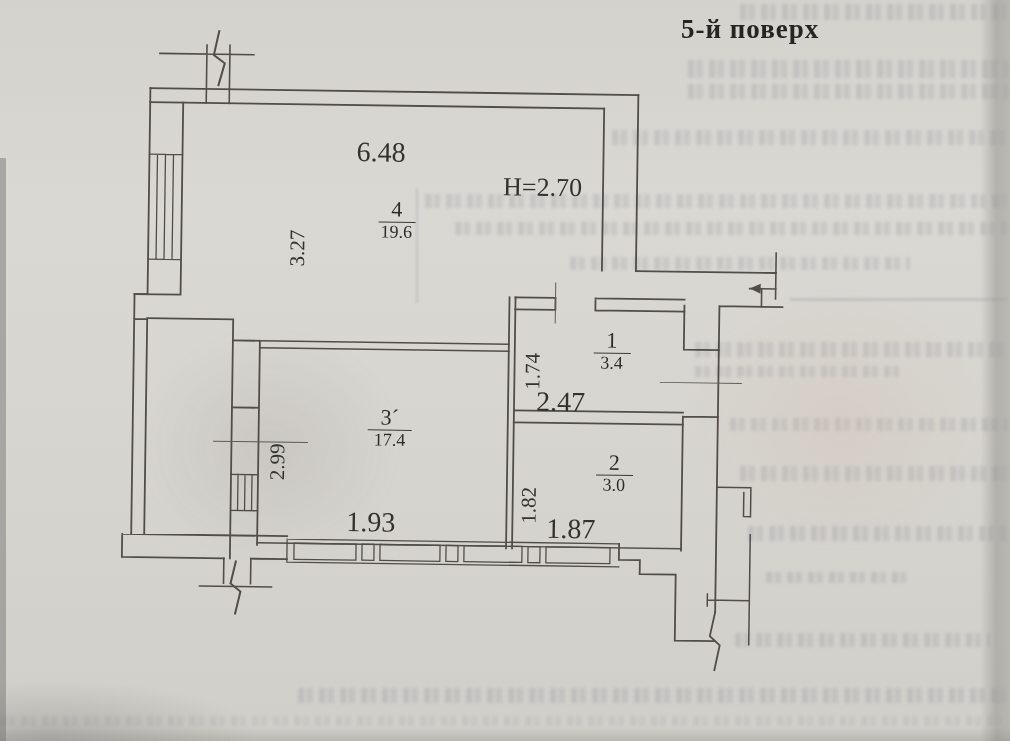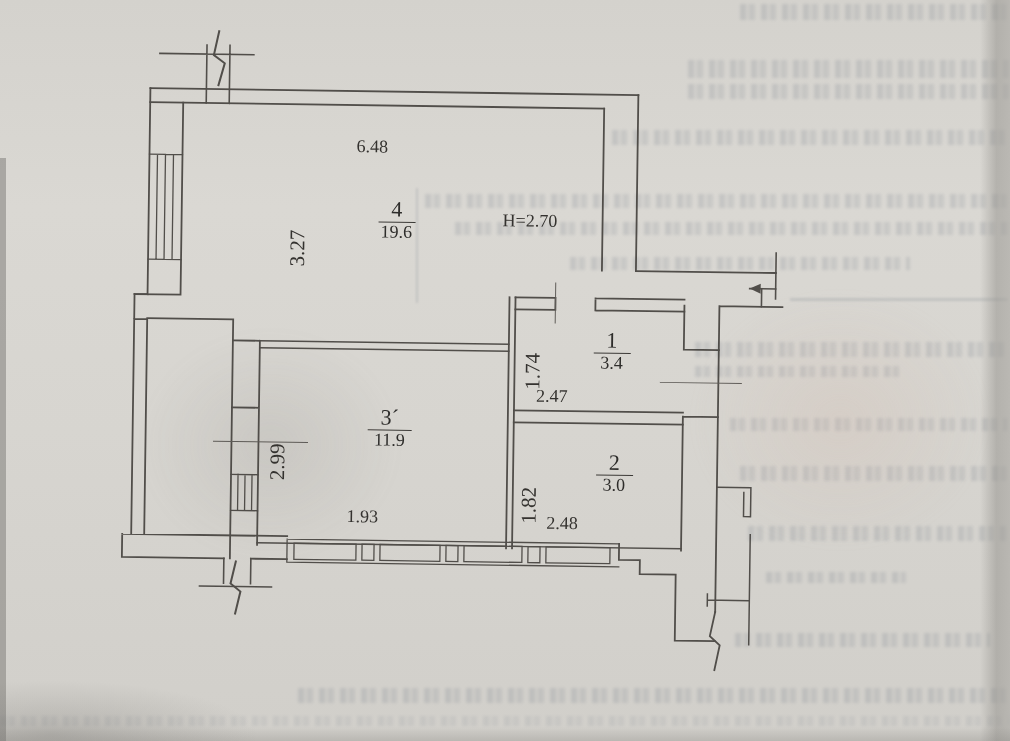"5-й поверх" div.title { html: none -> <div>5-й поверх</div> }
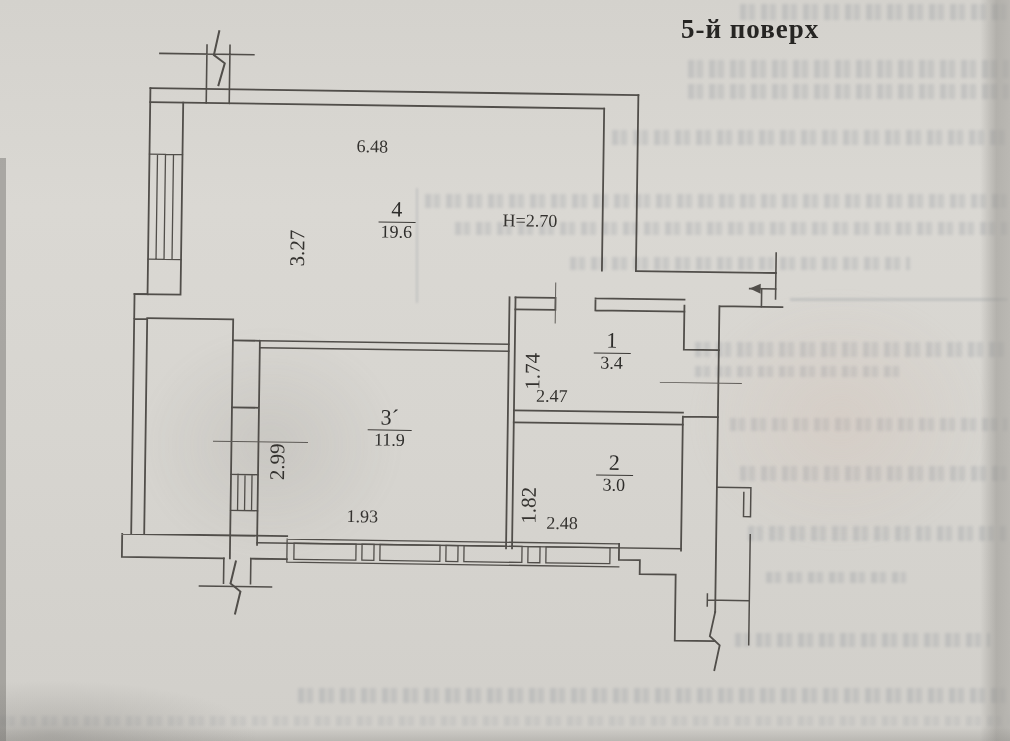"6.48" .dim { font-size: 18px -> 28px }
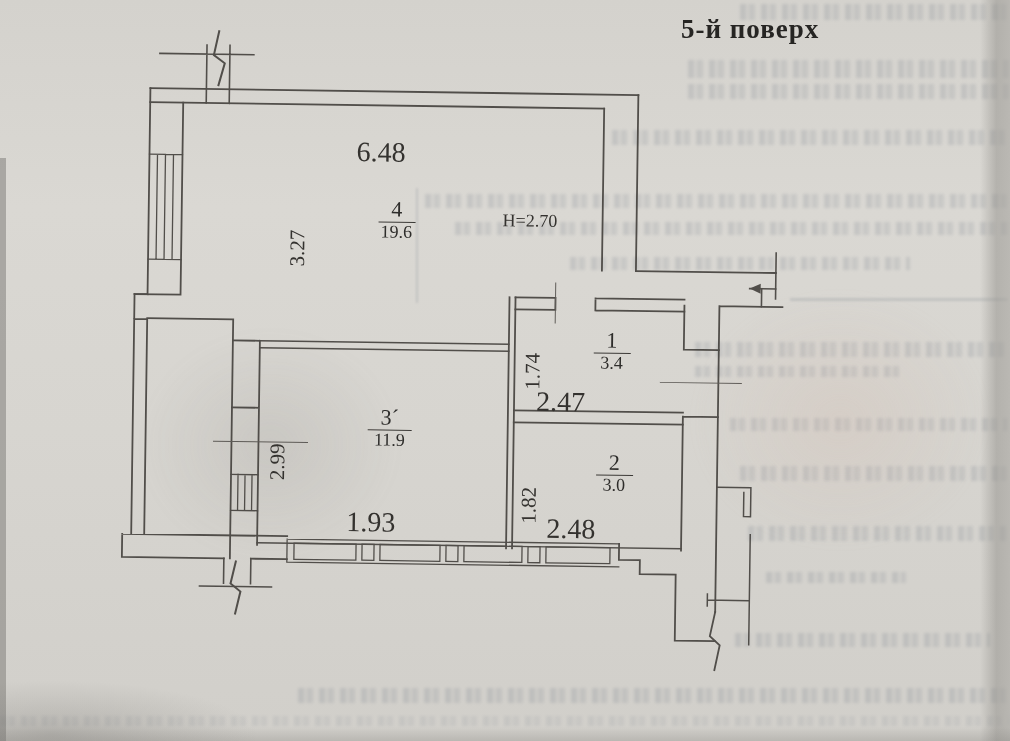"H=2.70" .hnote { font-size: 18px -> 26px; margin-top: 38px -> none }
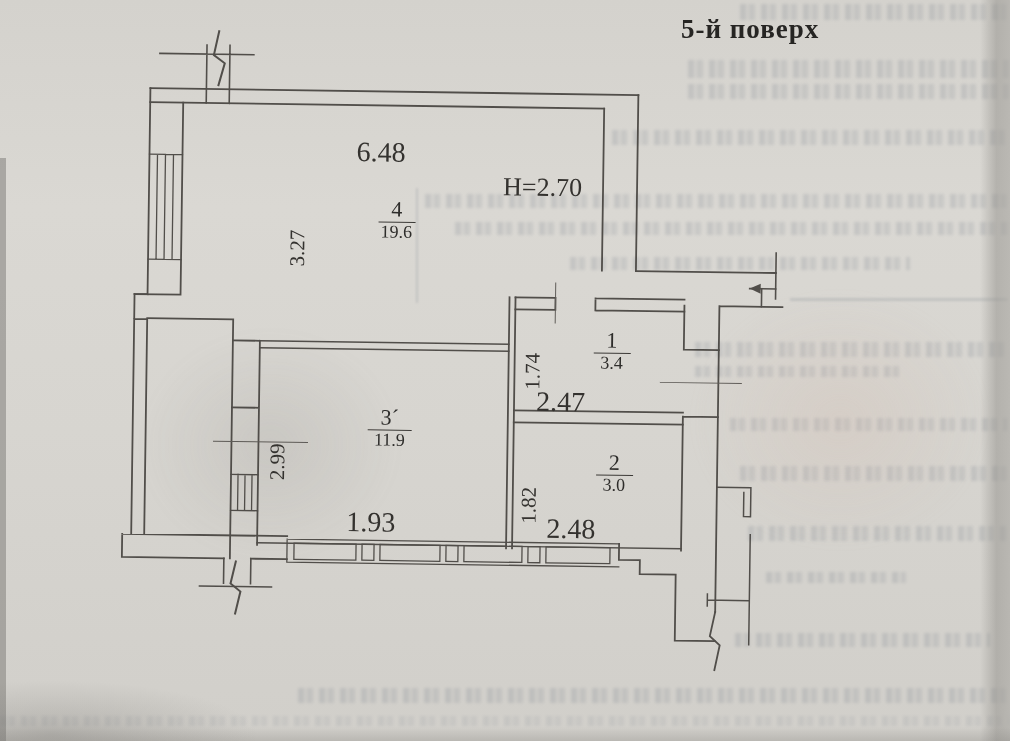"11.9" span.area { text: 11.9 -> 17.4 }
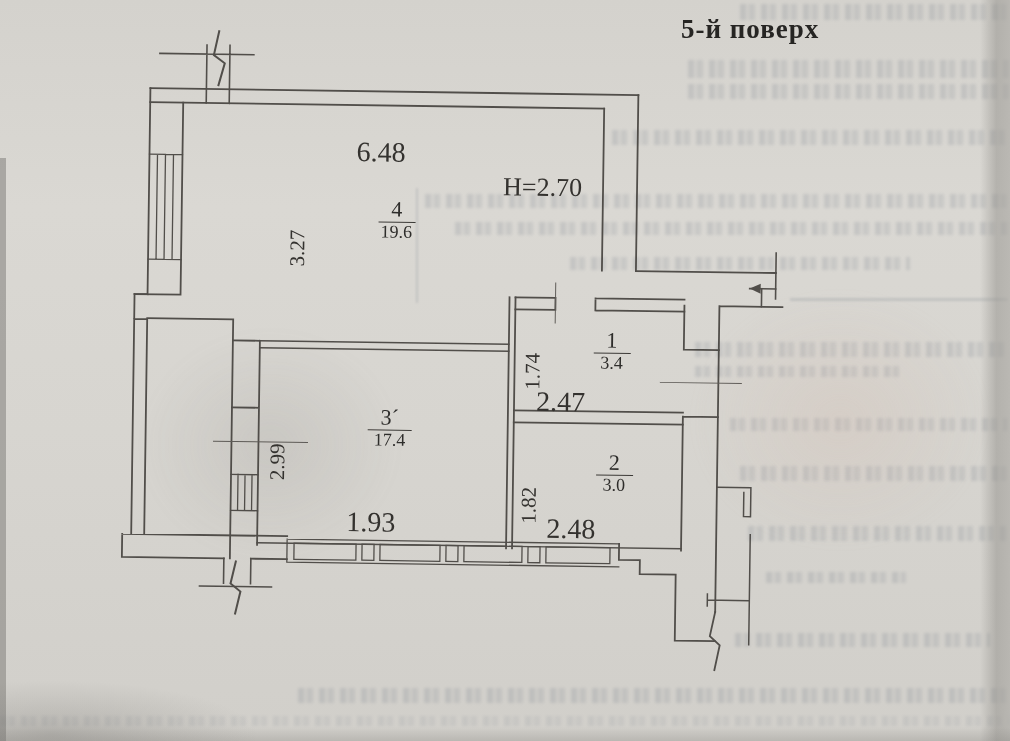"2.48" div.dim { text: 2.48 -> 1.87 }
